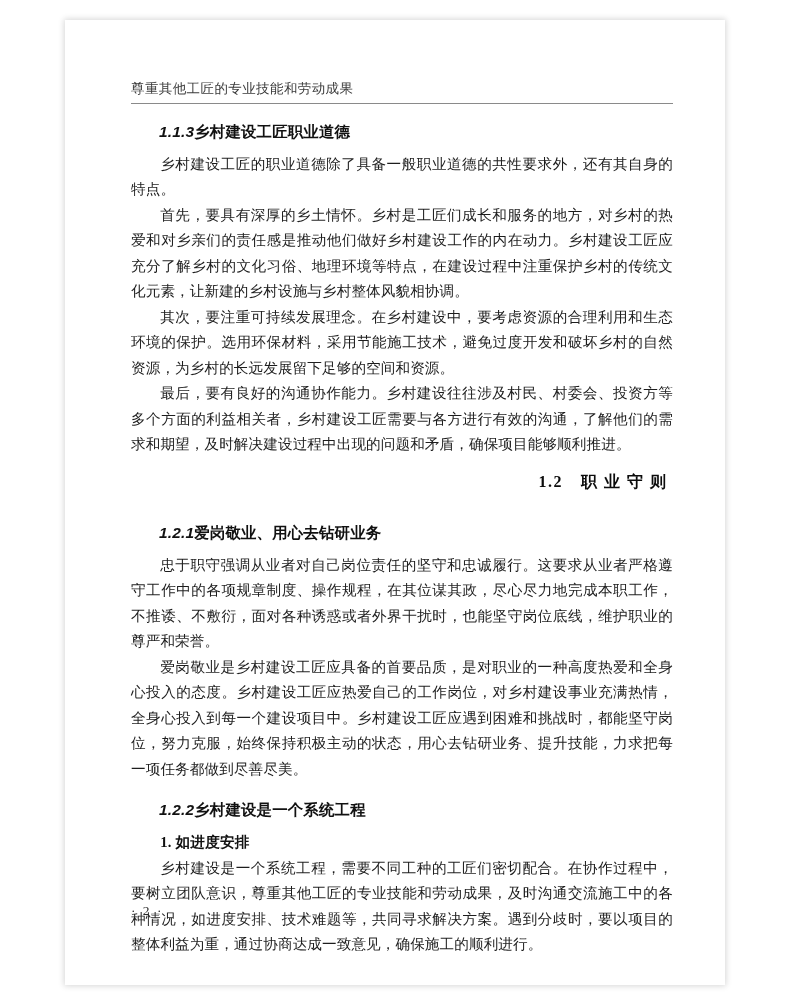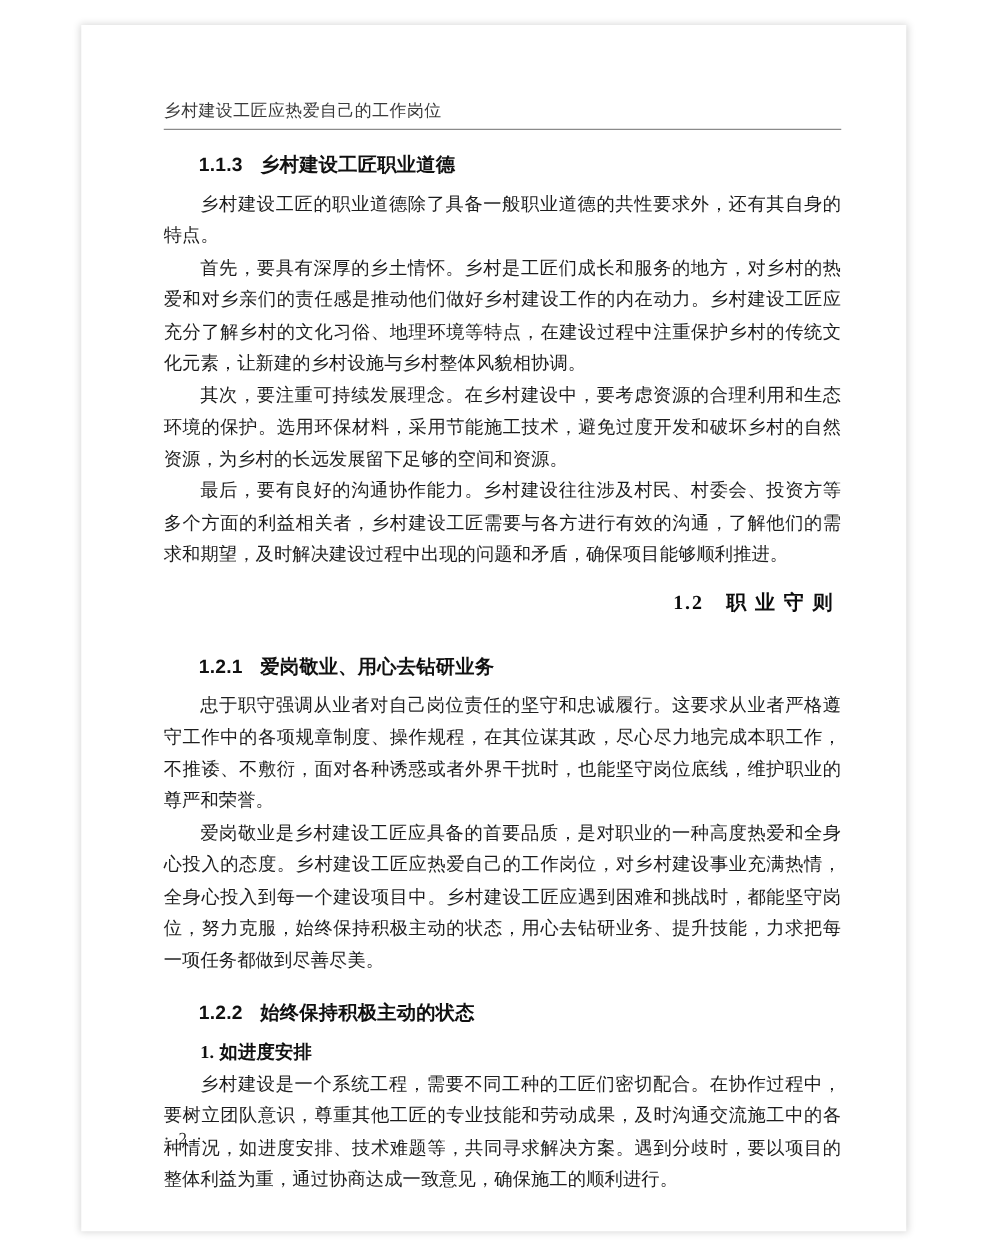"乡村建设工匠应热爱自己的工作岗位" div.running-header { text: 乡村建设工匠应热爱自己的工作岗位 -> 尊重其他工匠的专业技能和劳动成果 }
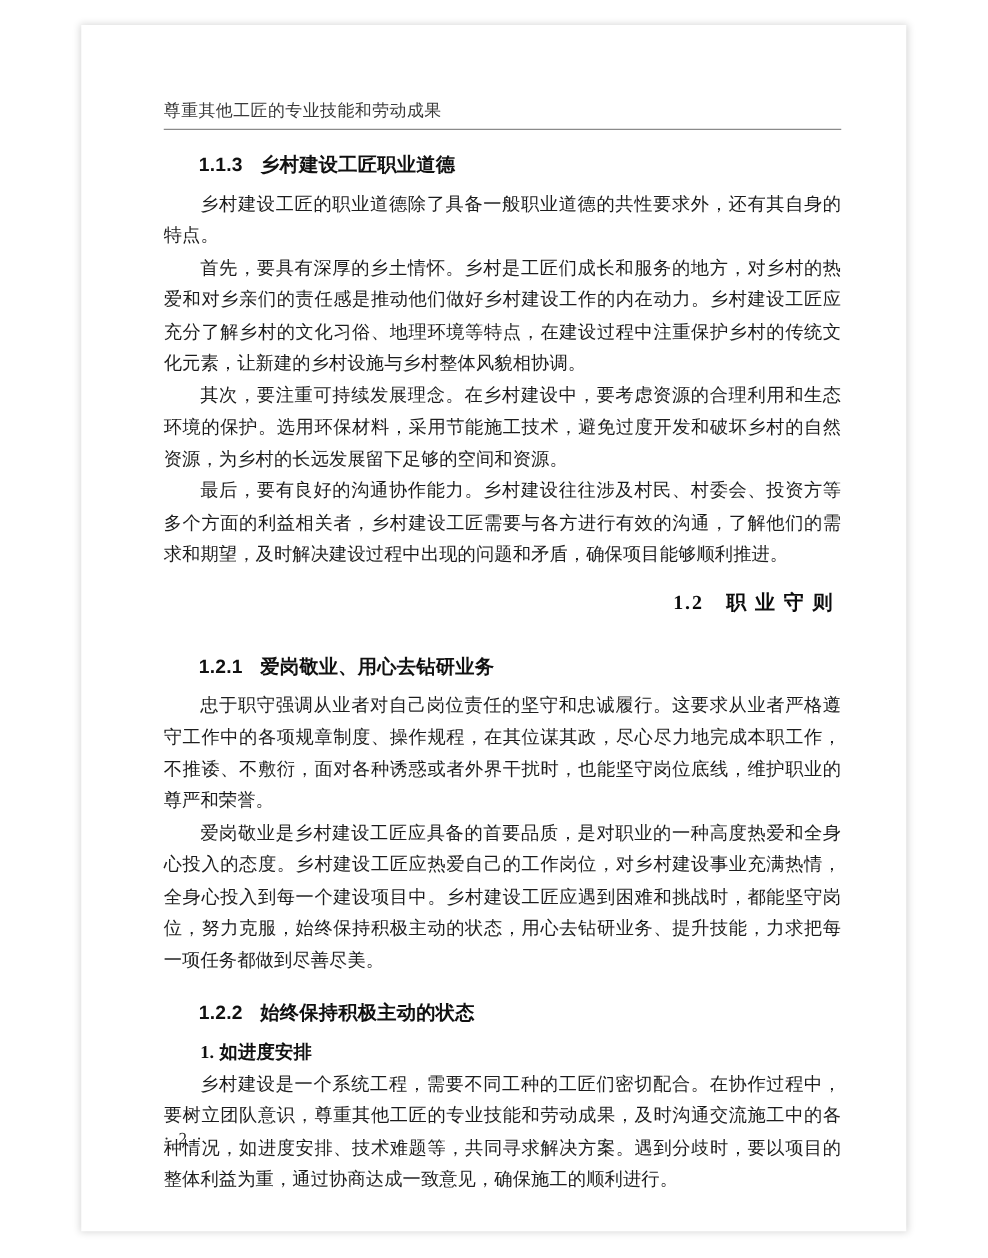"1.1.3" .subhead .num { font-style: none -> italic; margin-right: 14px -> none }
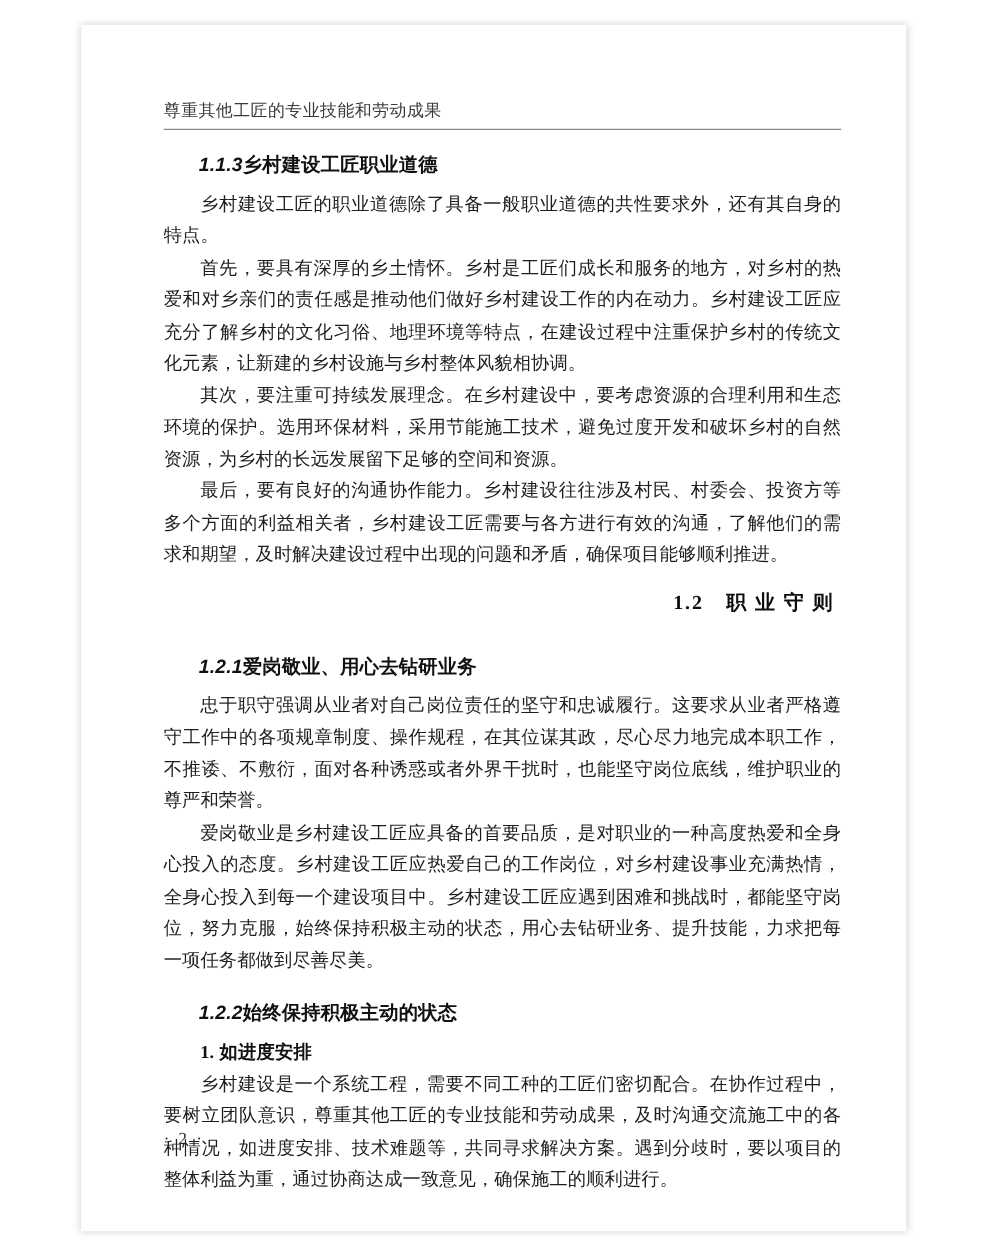"始终保持积极主动的状态" span { text: 始终保持积极主动的状态 -> 乡村建设是一个系统工程 }
